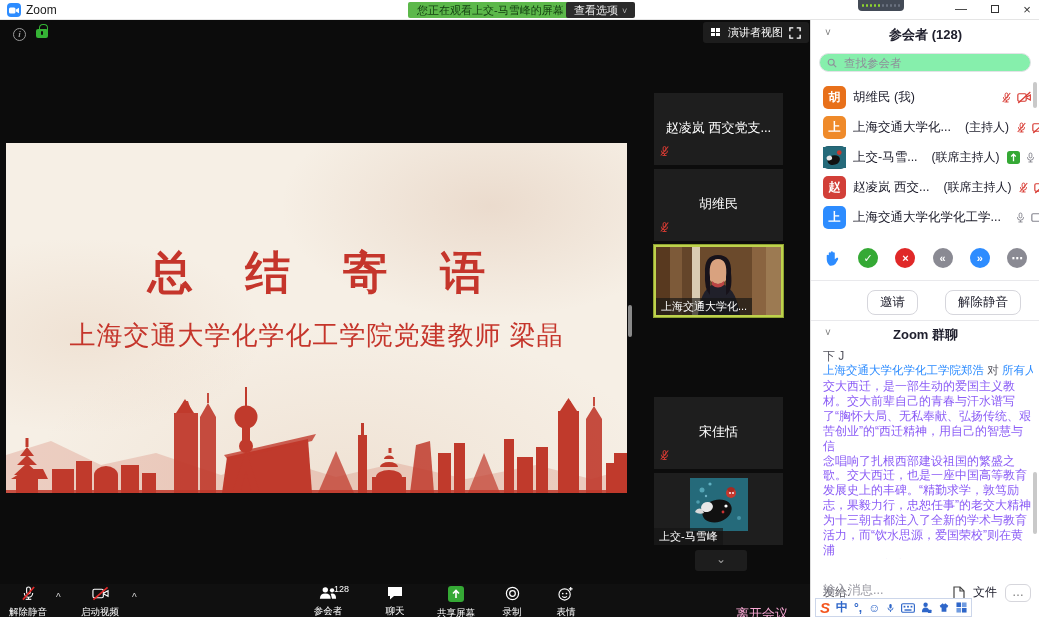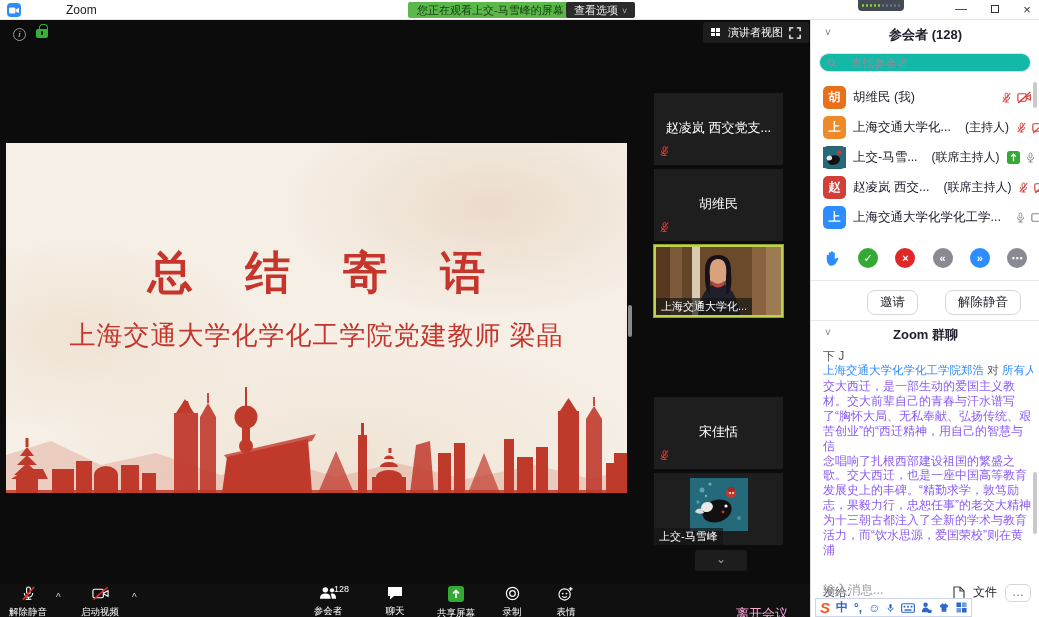"Zoom" #app-title { margin-left: 40px -> none }
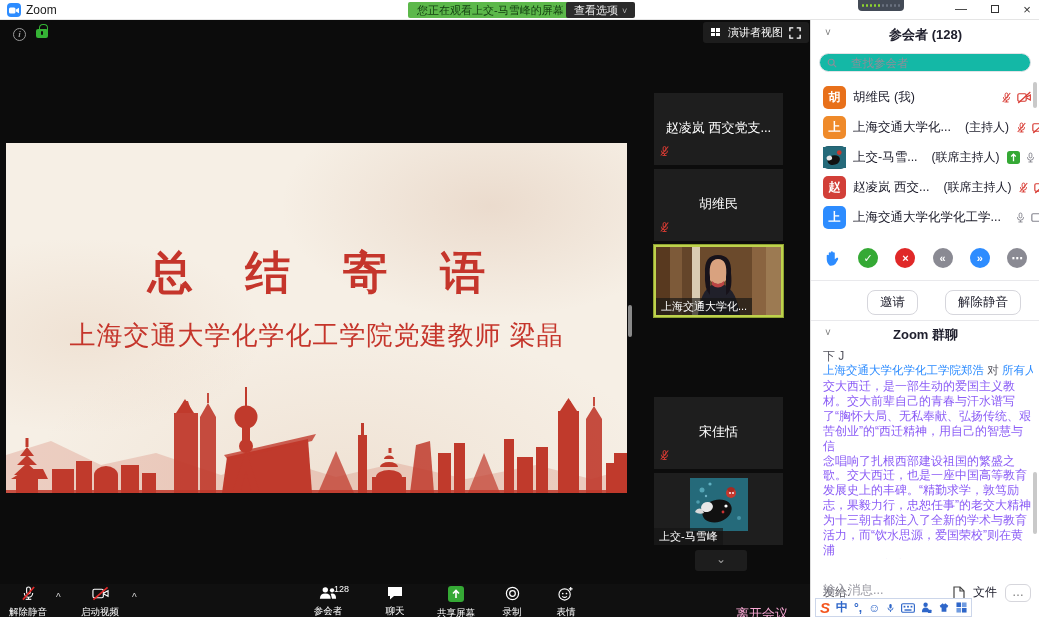"查找参会者" #search-box { background: #14b8a6 -> #86efac; gap: 12px -> 5px }
